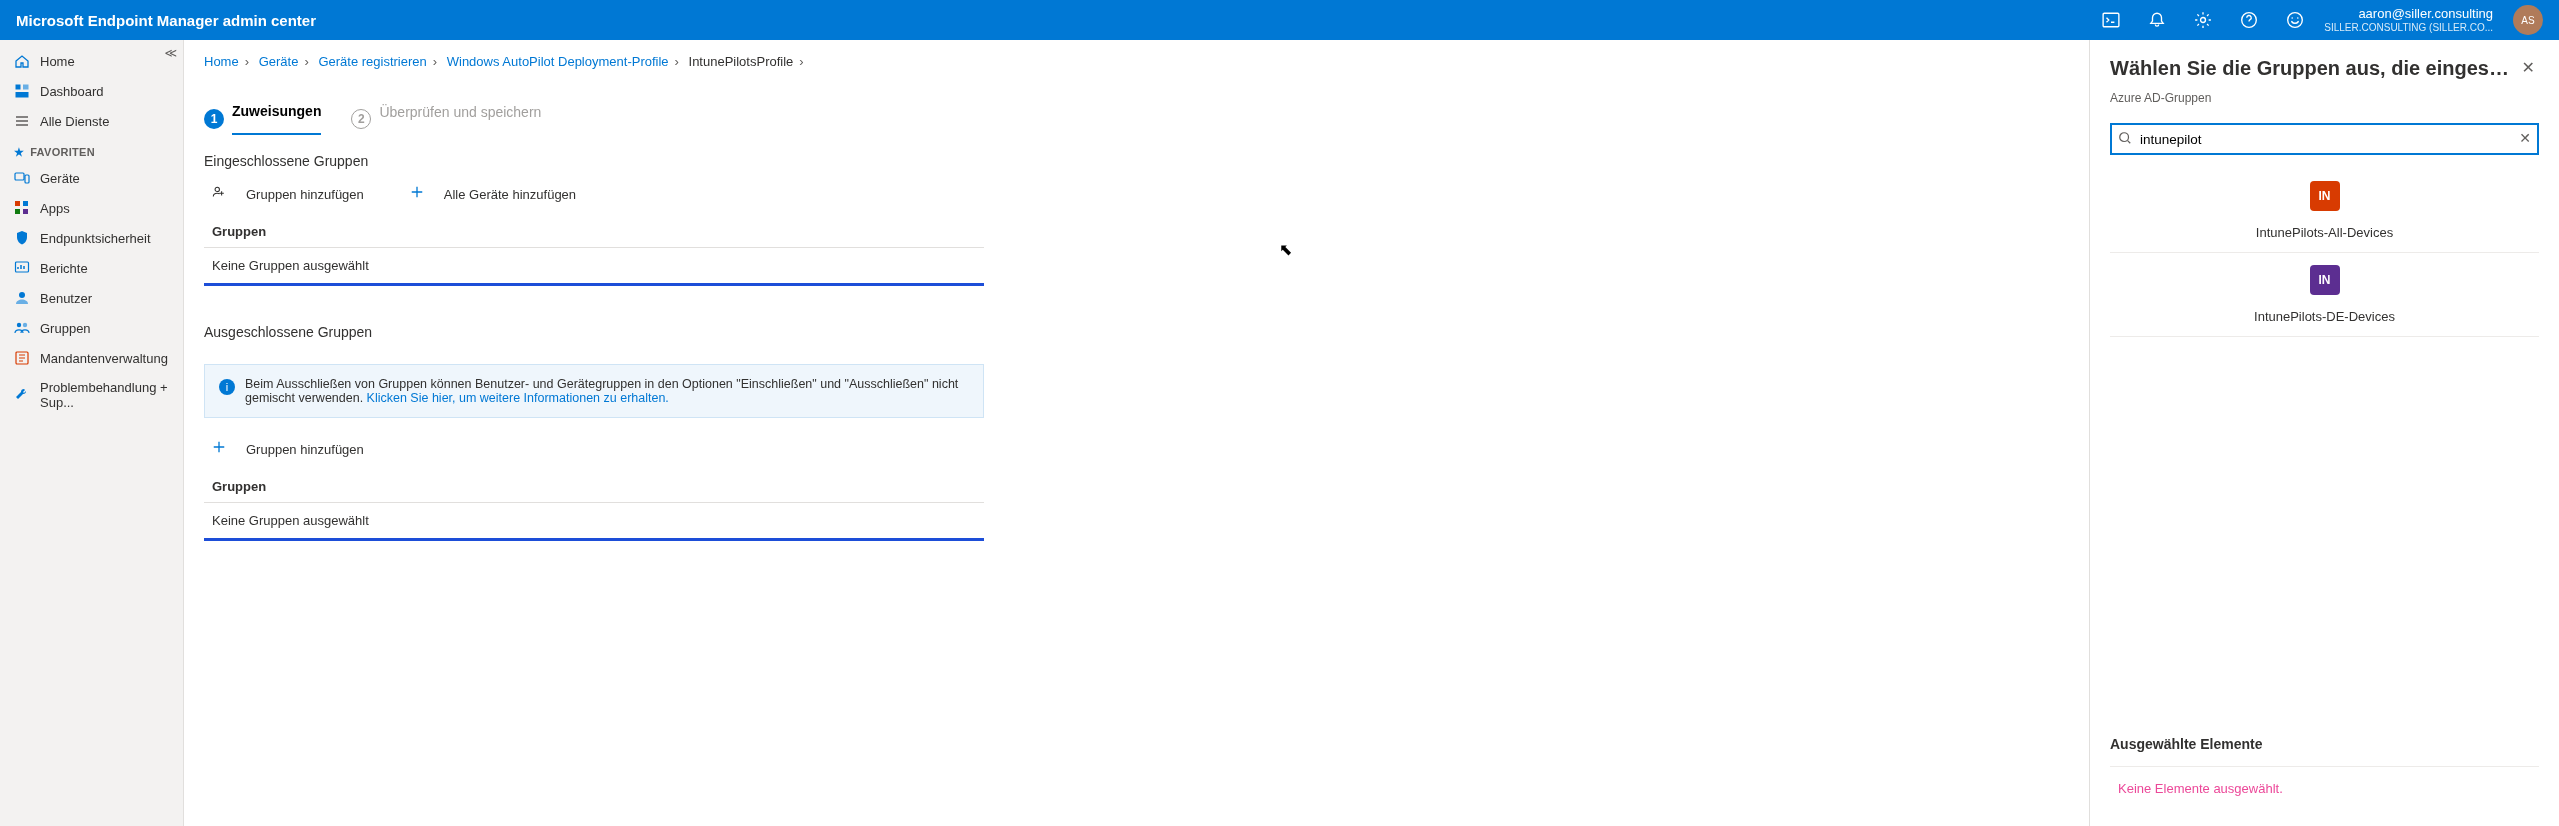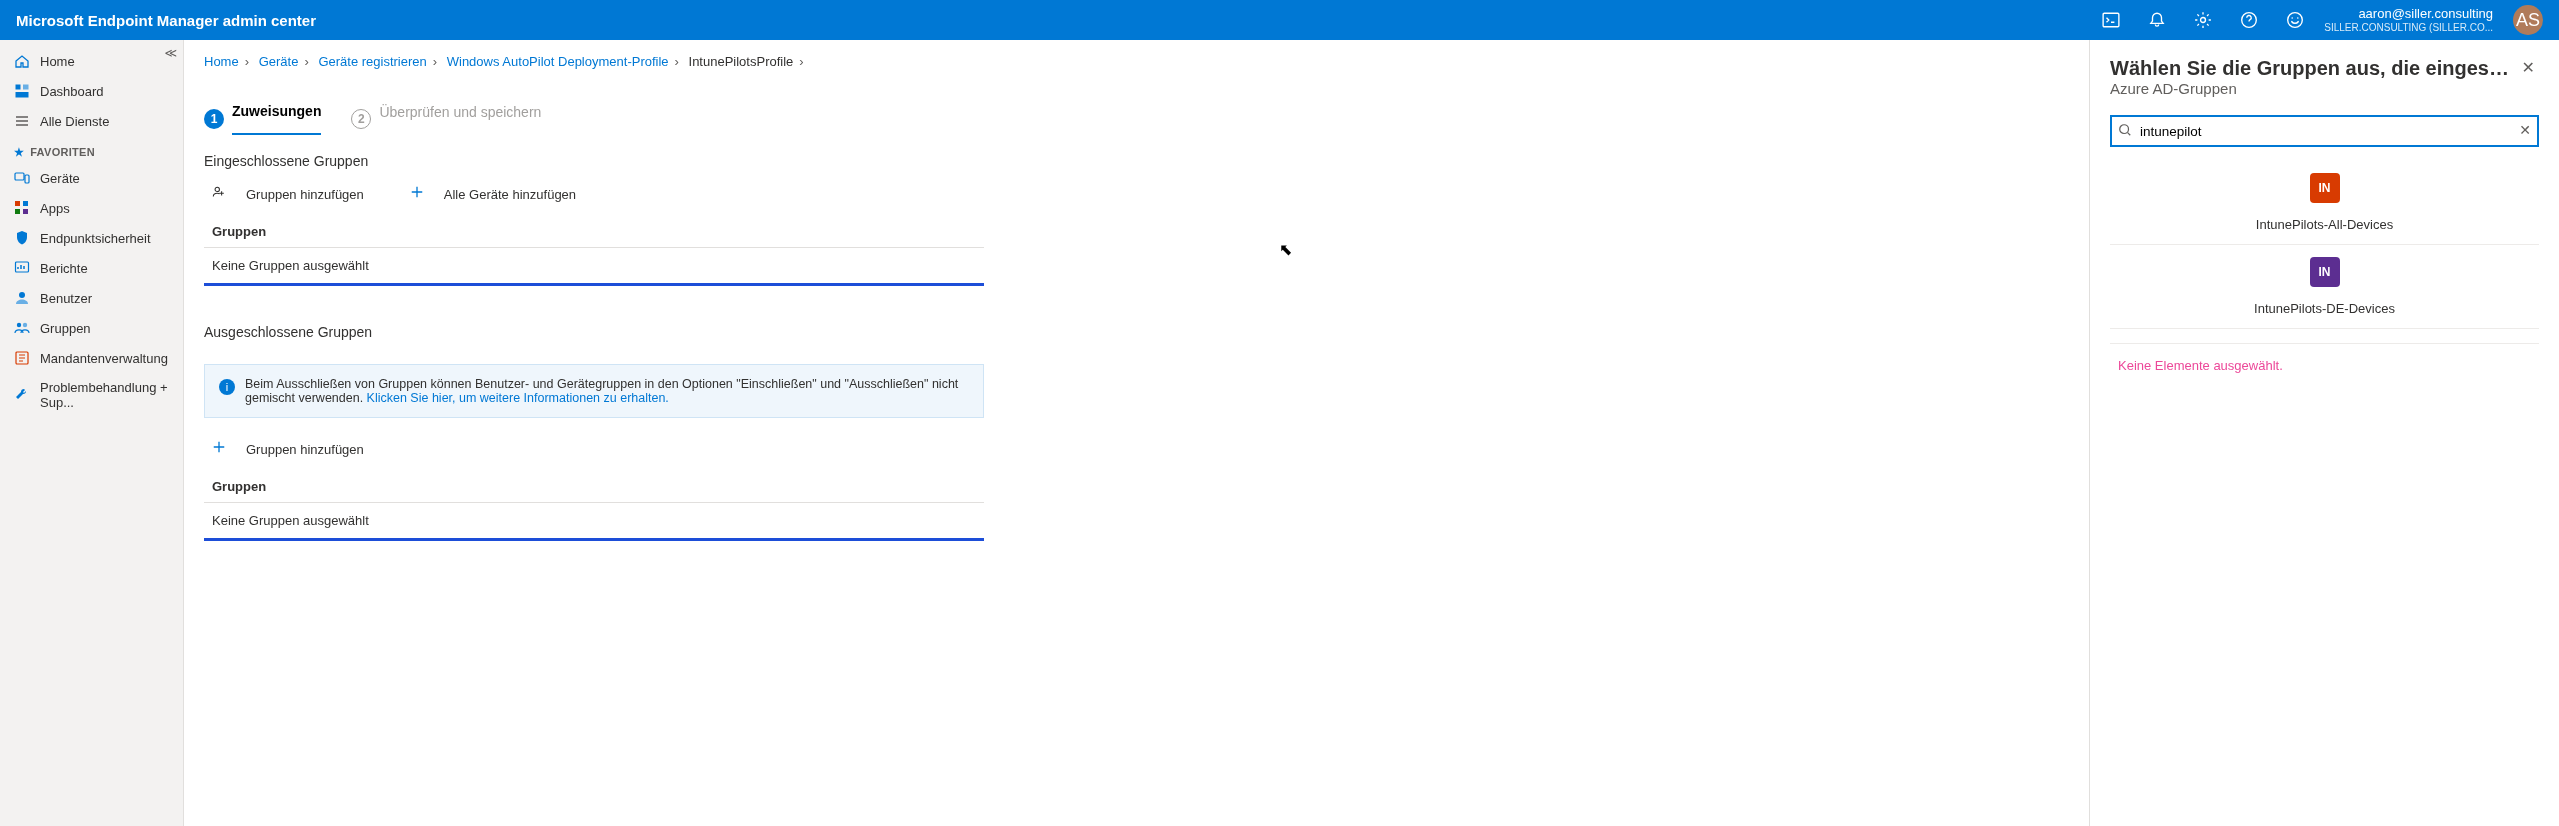"AS" .avatar { font-size: 18px -> 10px }
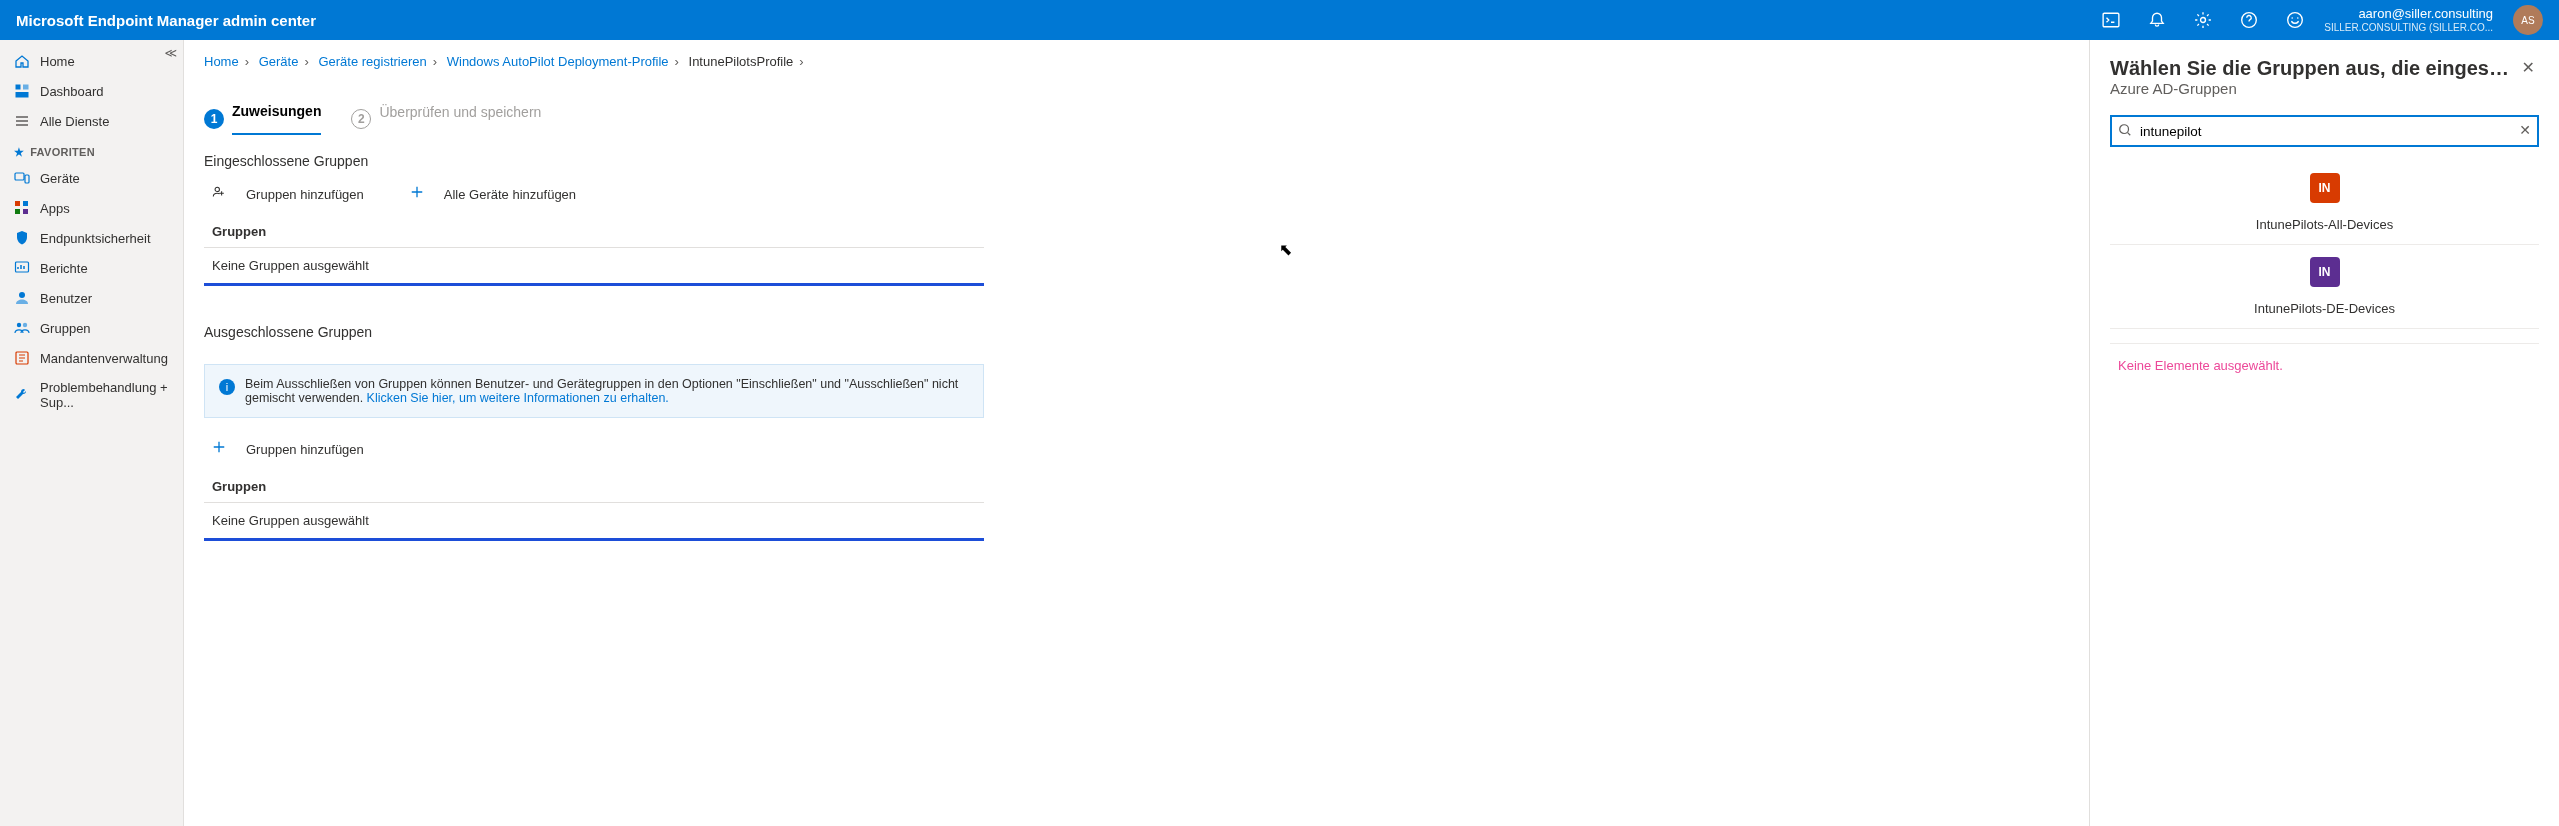"Azure AD-Gruppen" .panel-sub { font-size: 15px -> 12px; margin-top: 0 -> 11px }
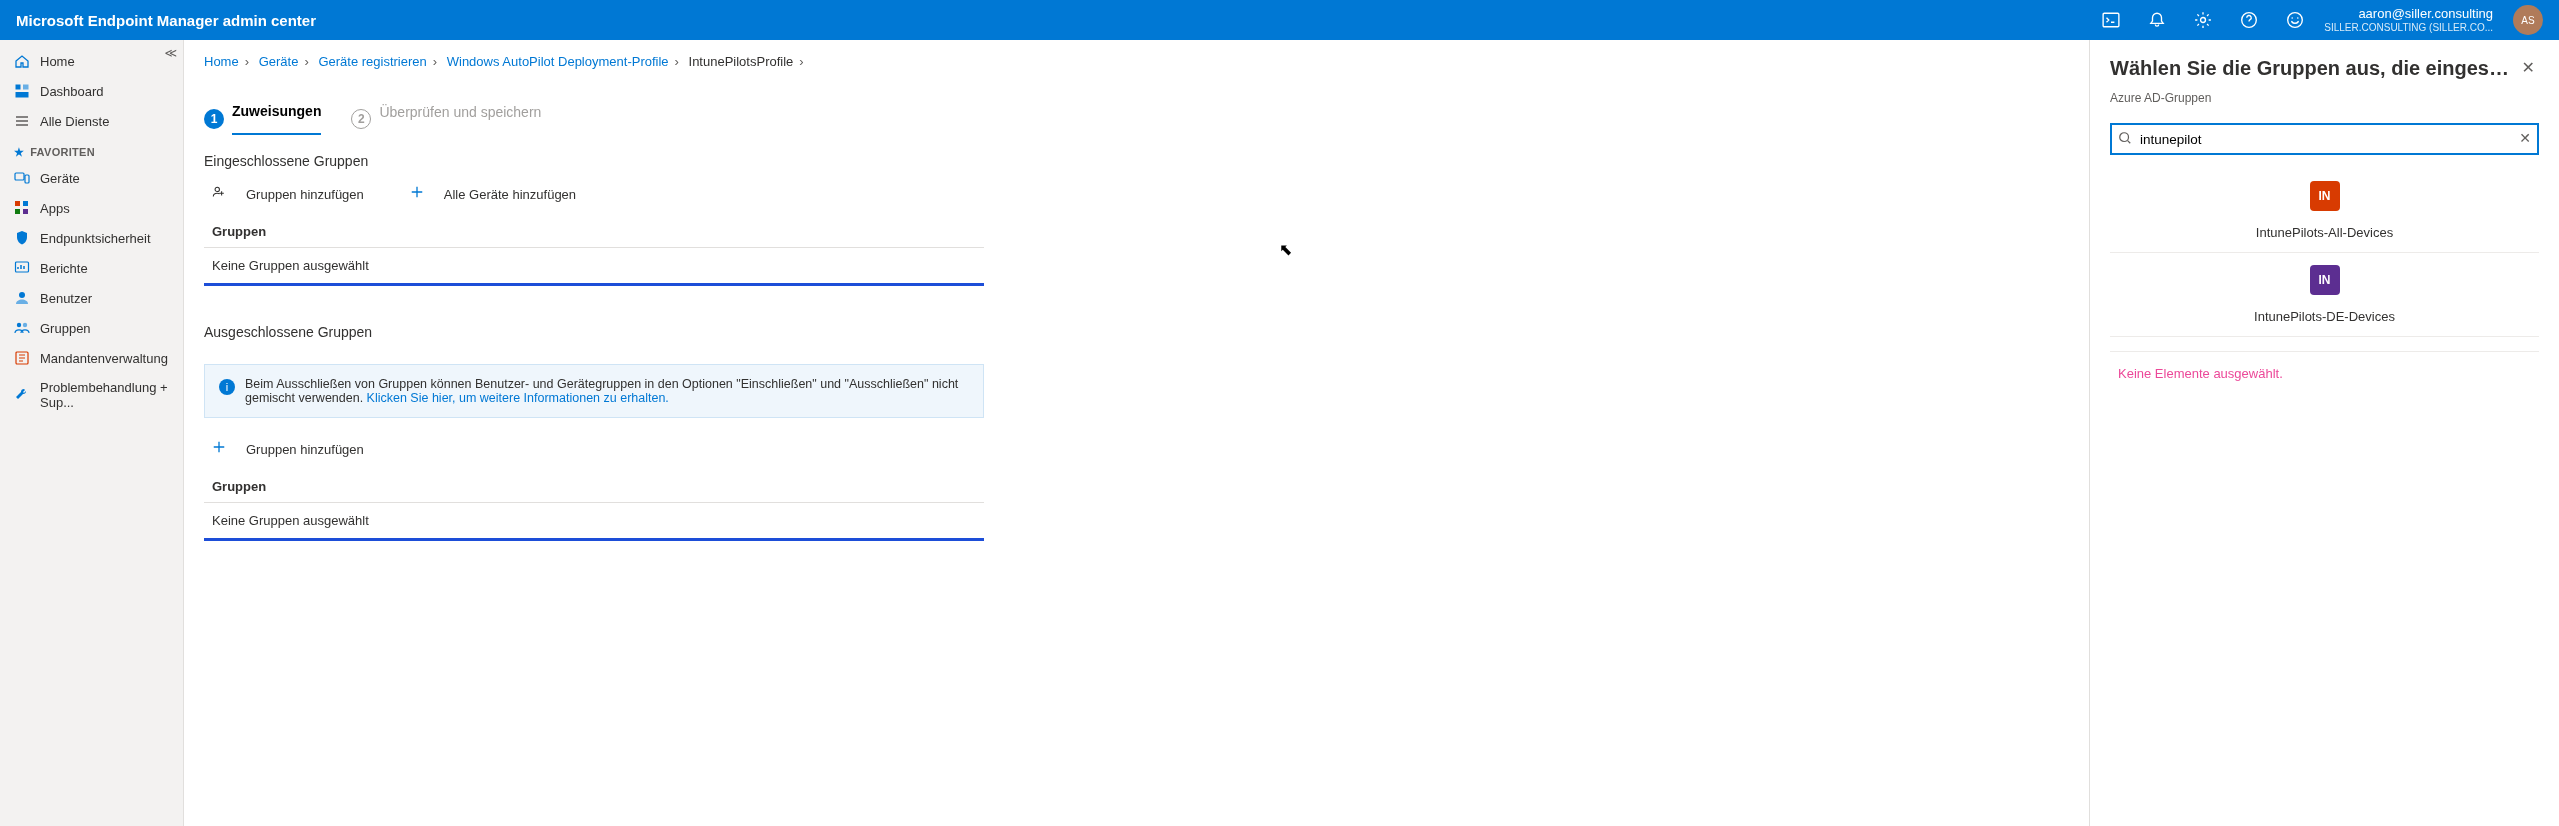"Ausgewählte Elemente" div.sel-head { html: none -> <div>Ausgewählte Elemente</div> }
